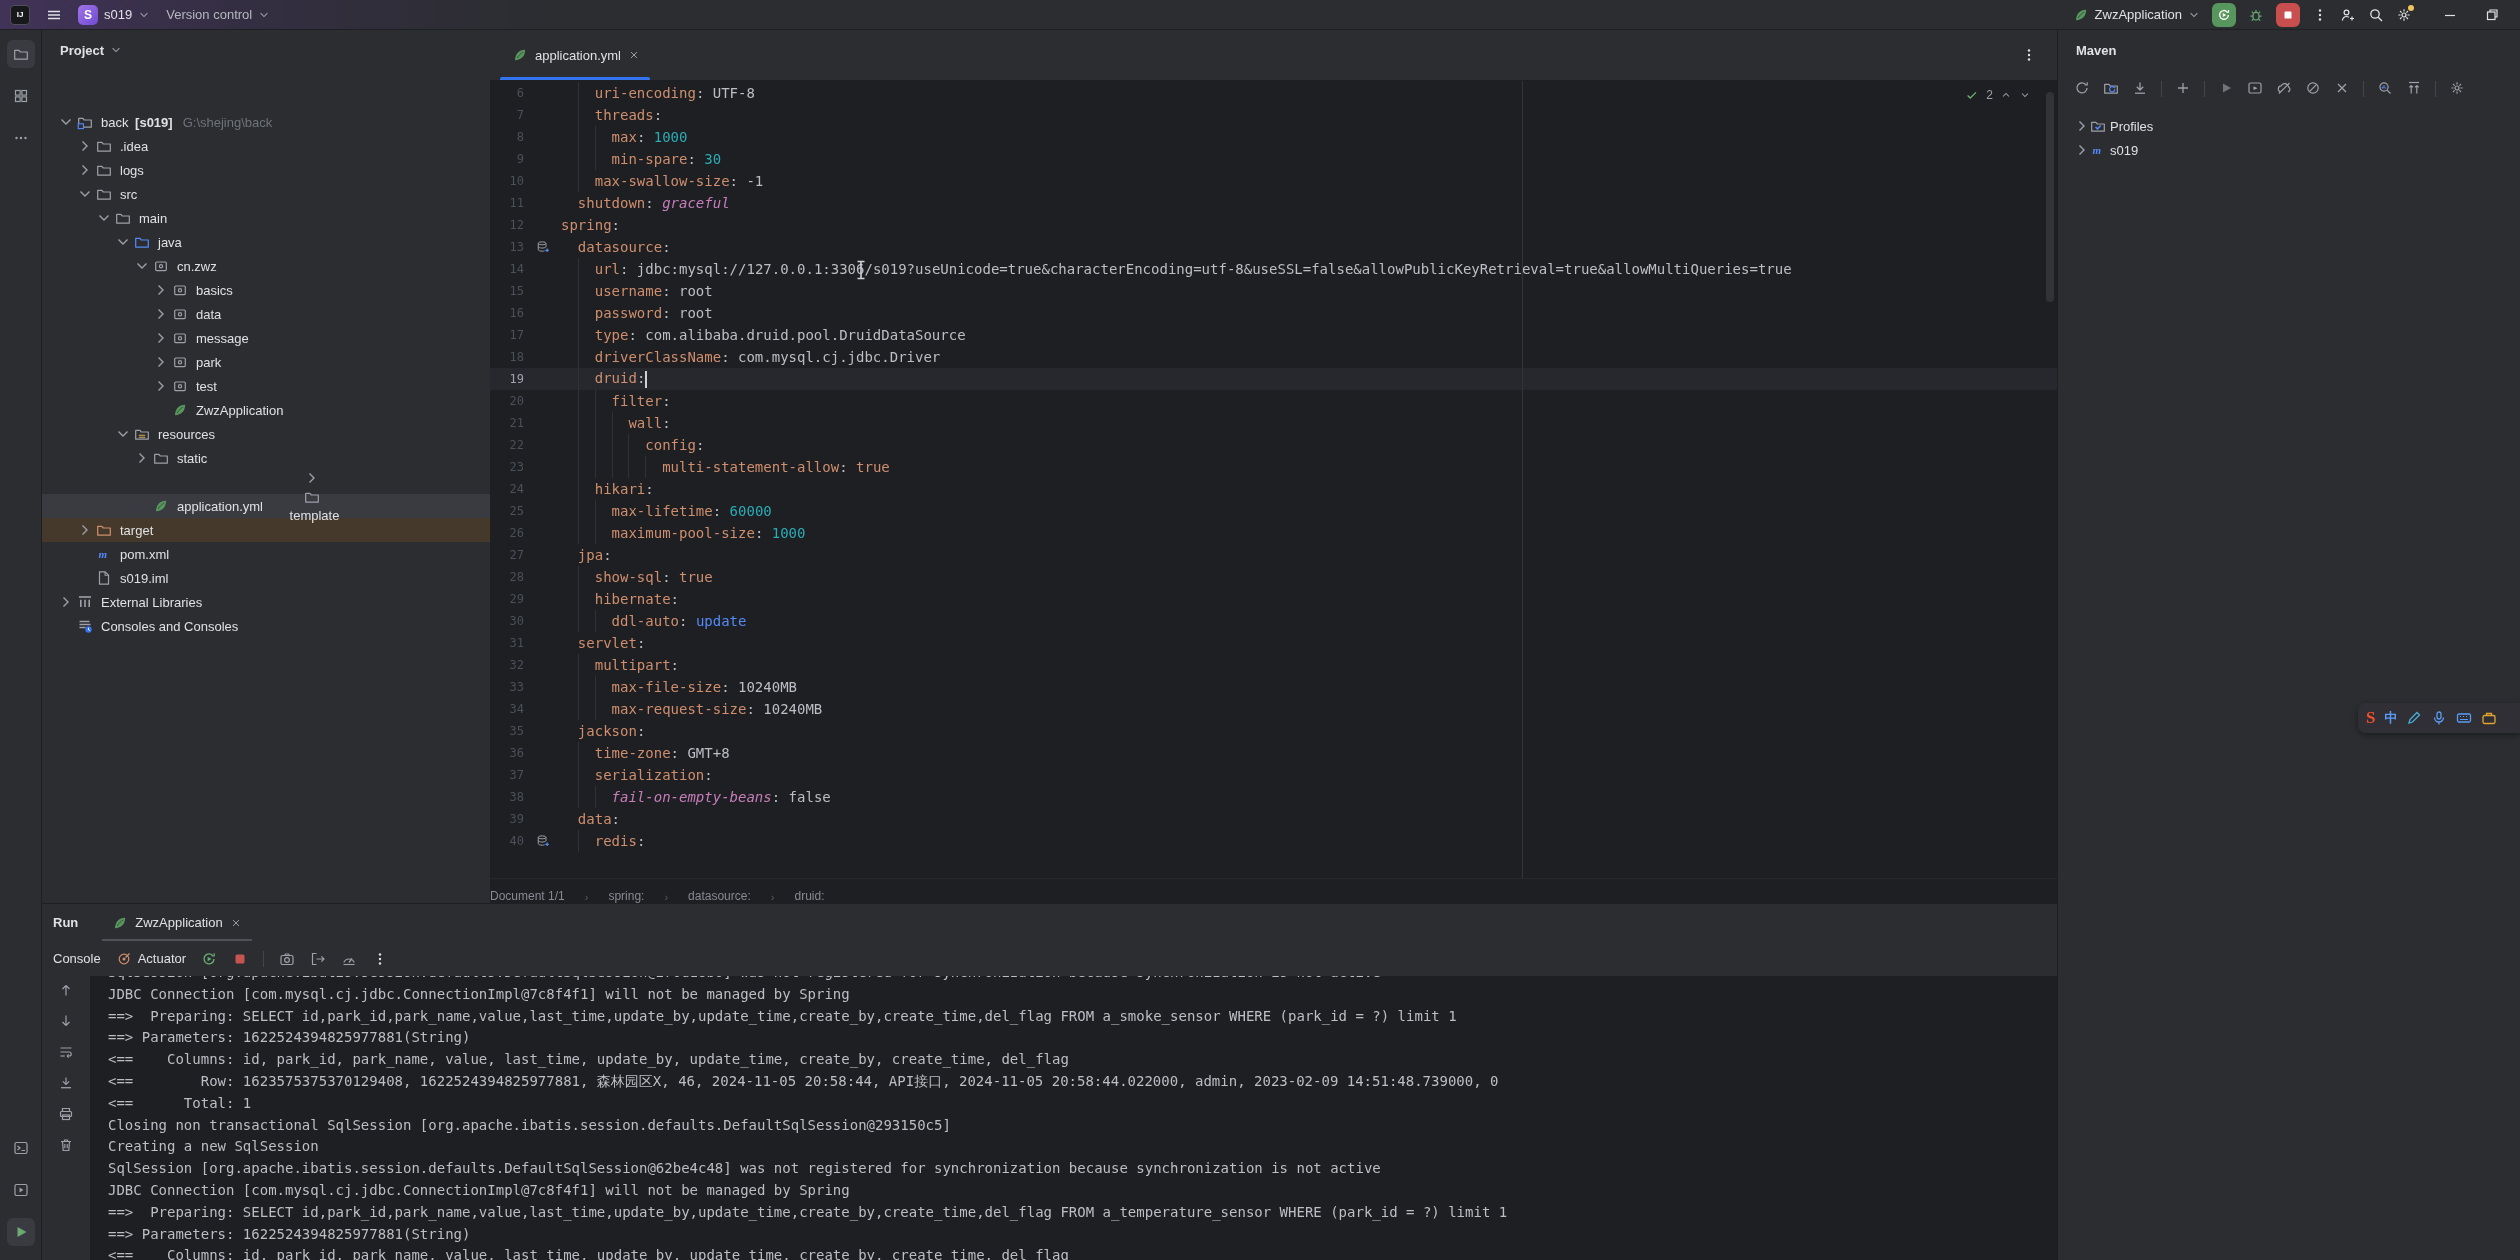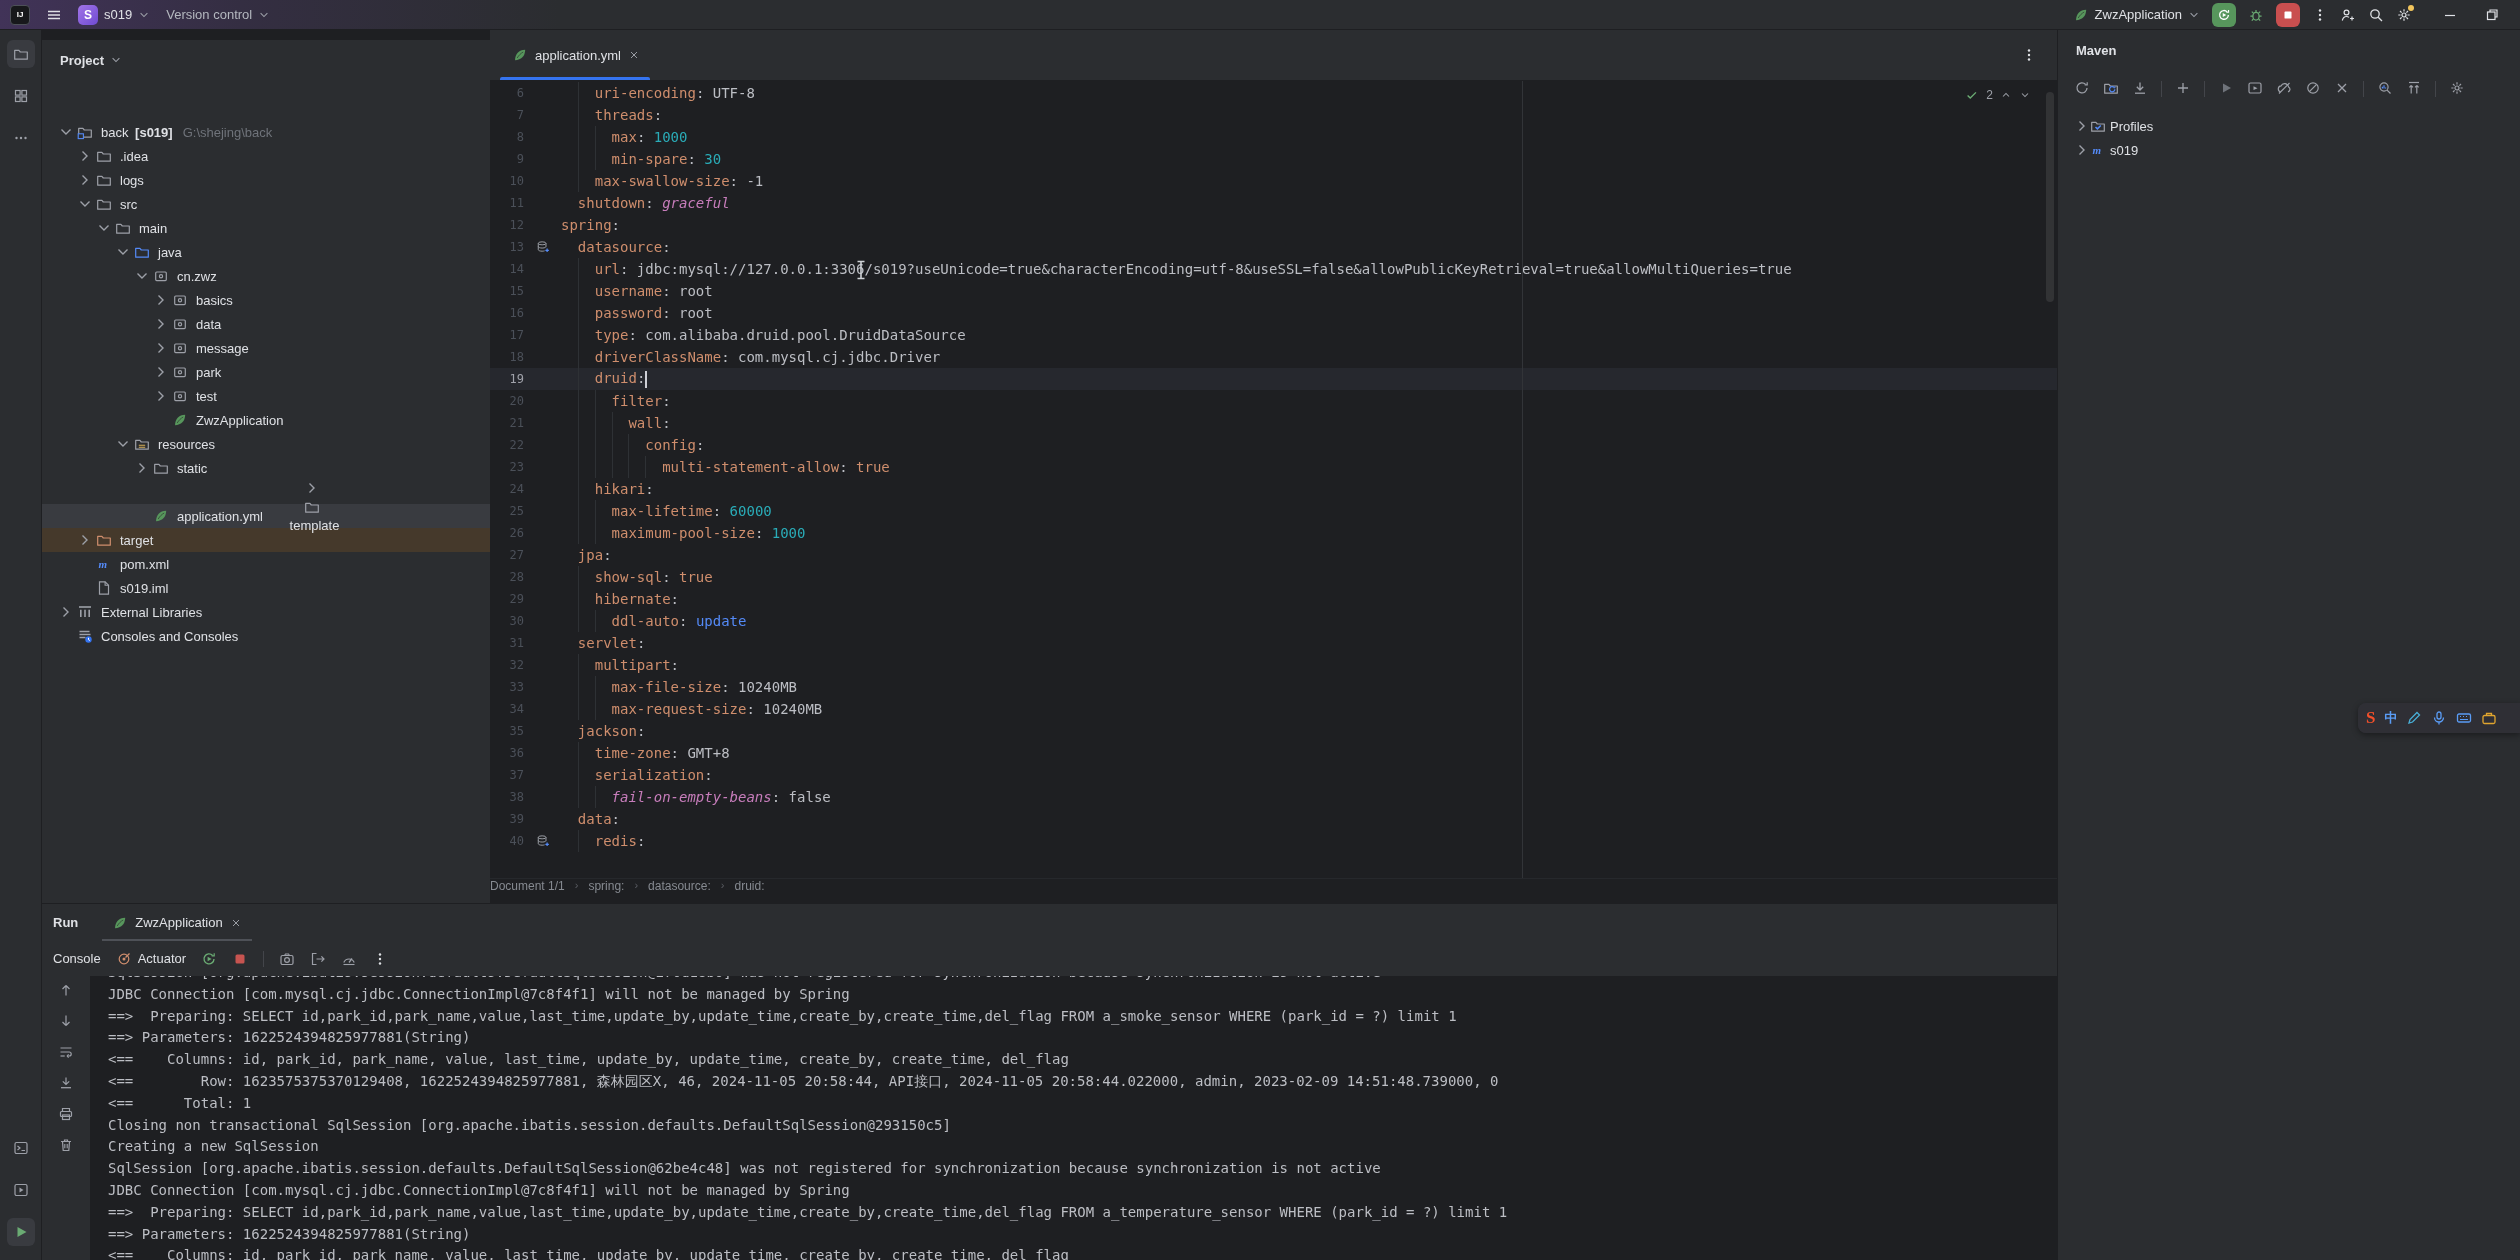"Project" #project { top: 40px -> 30px }
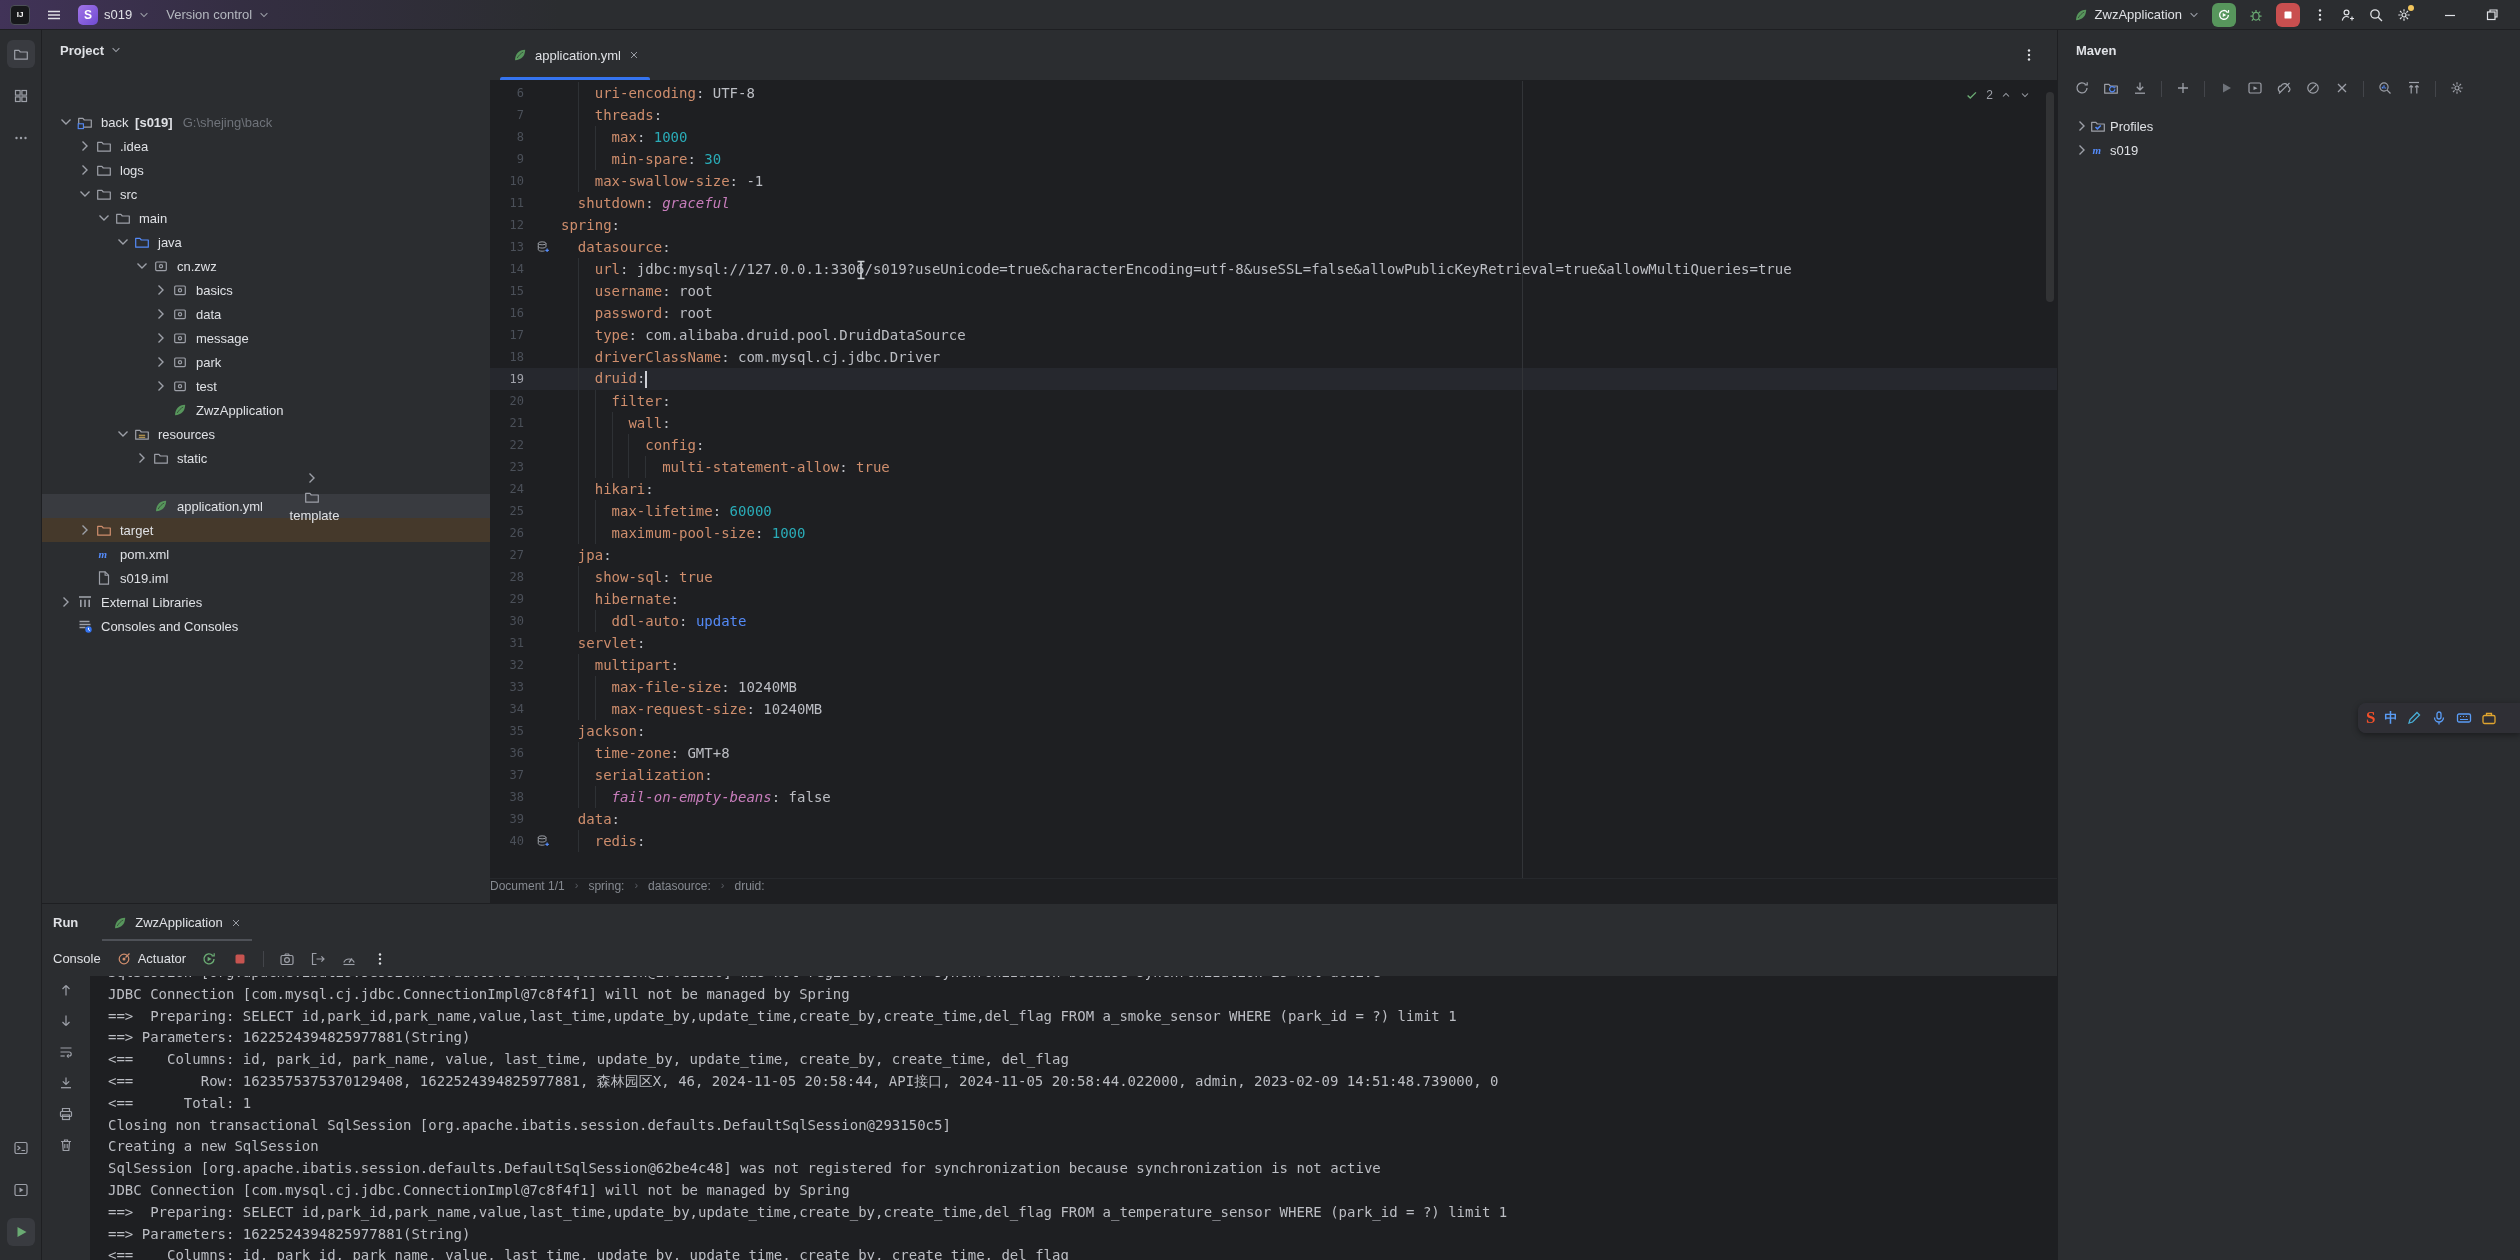"Document 1/1" #breadcrumbs { align-items: flex-start -> flex-end; gap: 10px -> 20px }
